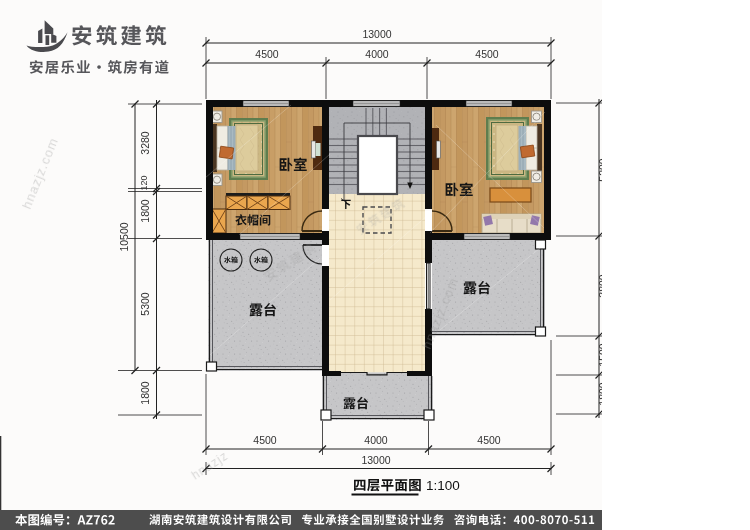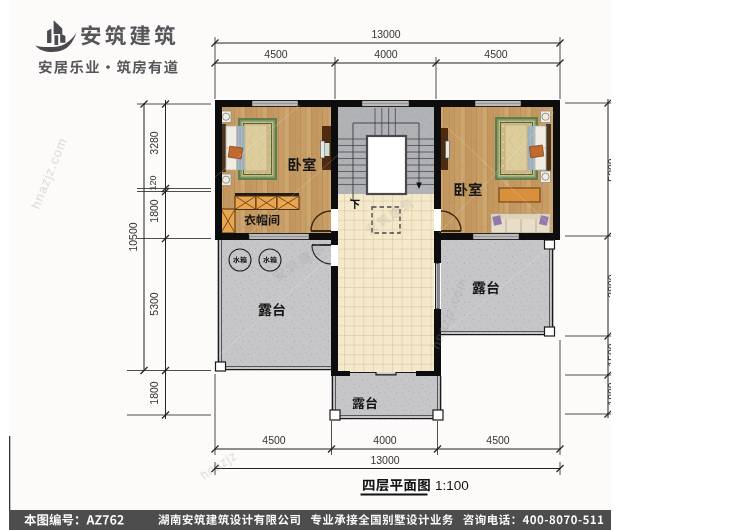"13000" #page { margin-left: 9px -> none }
